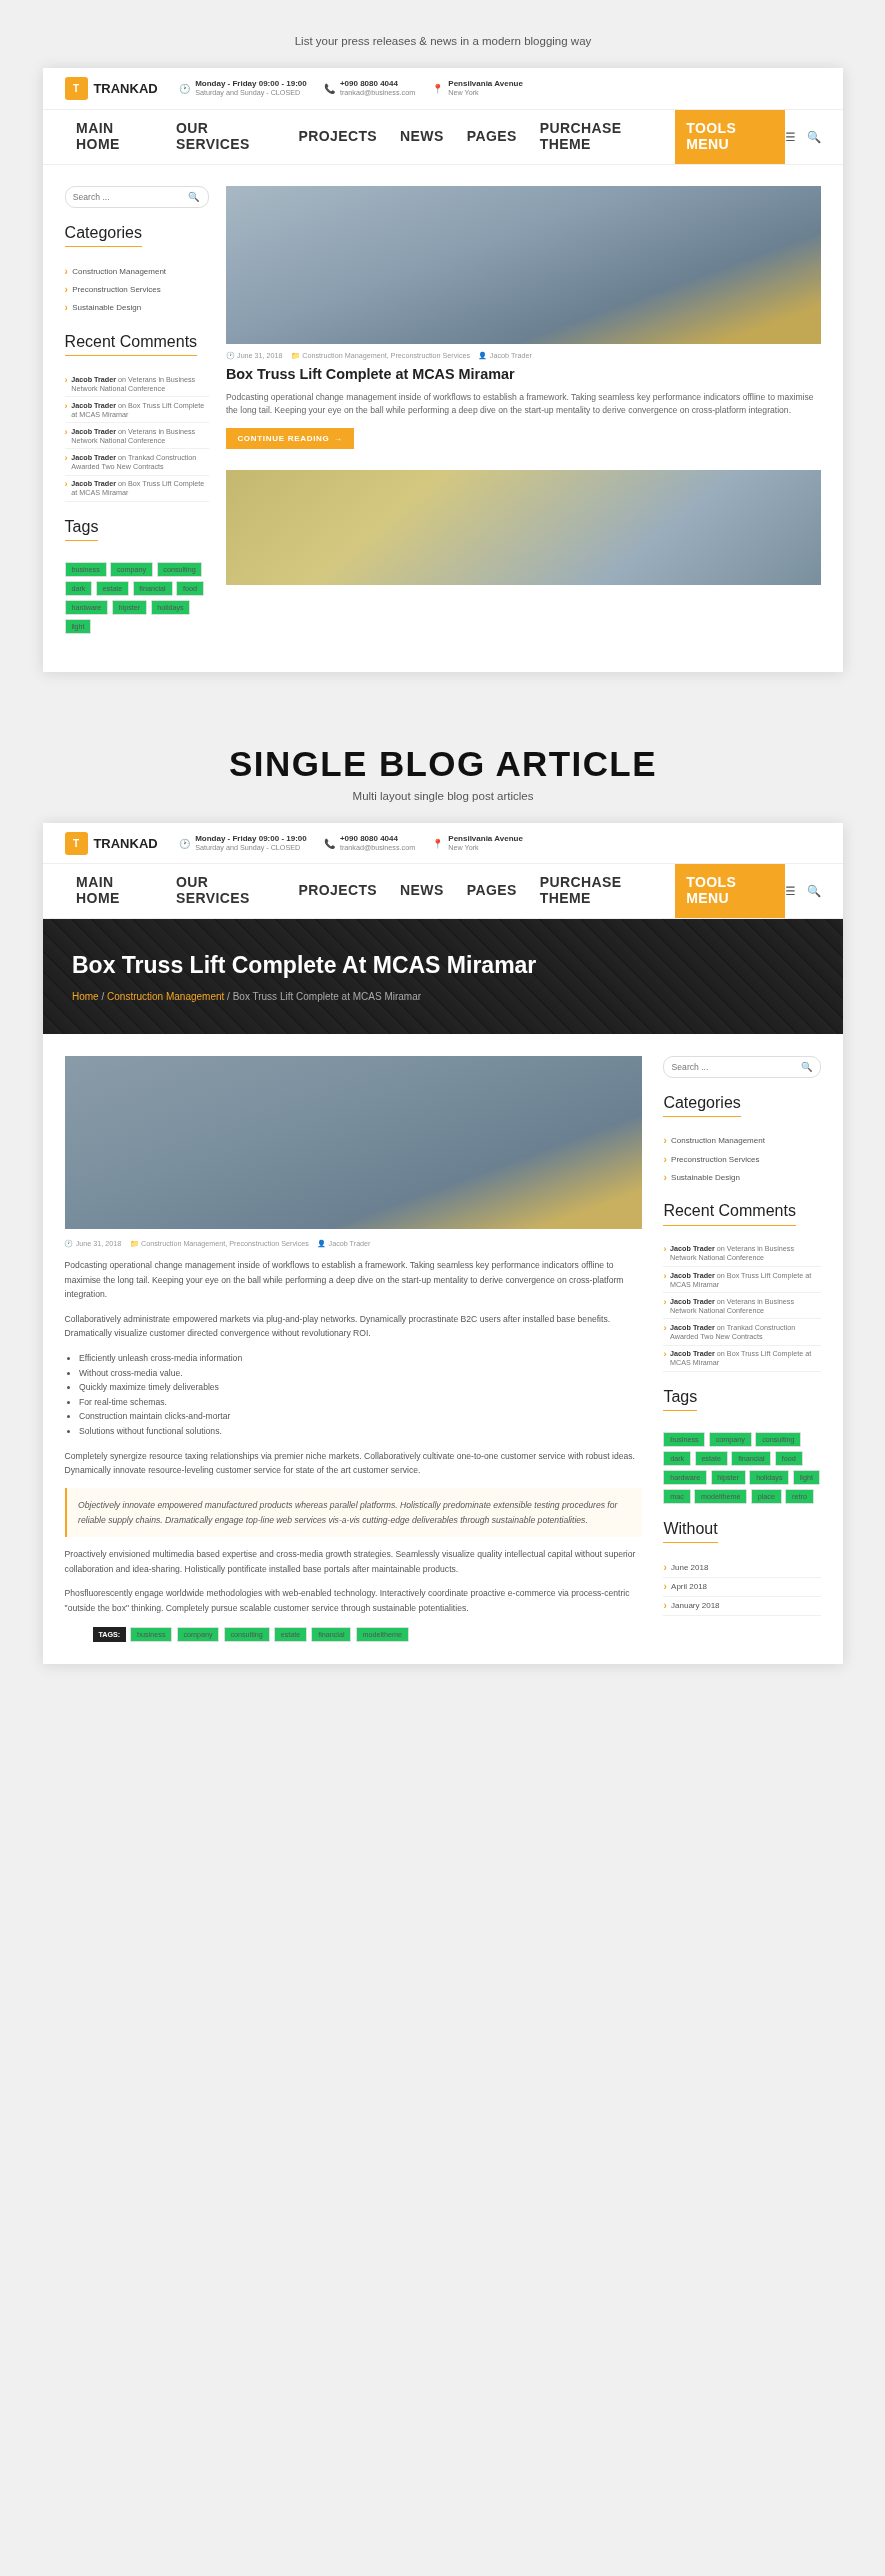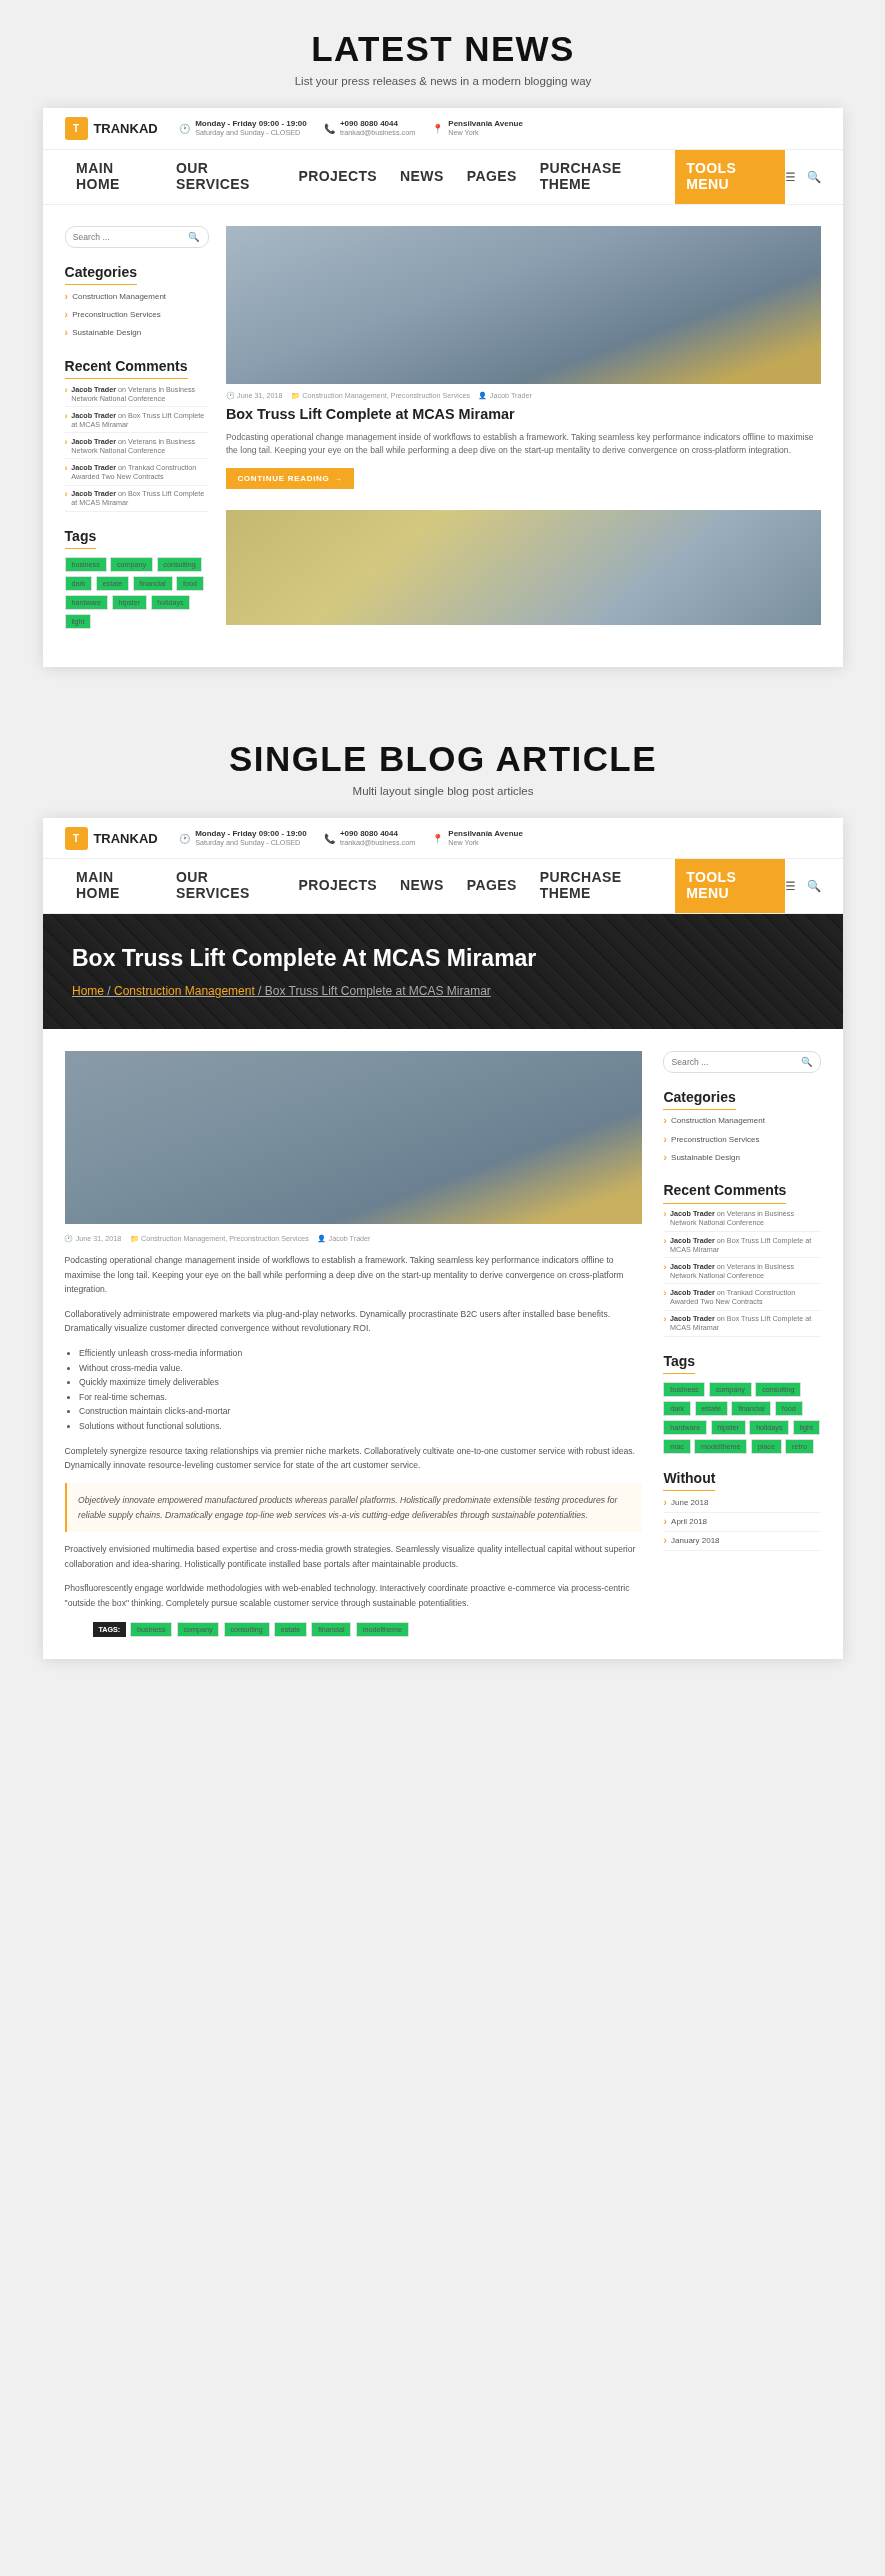"LATEST NEWS" h1 { html: <h1>LATEST NEWS</h1> -> none }
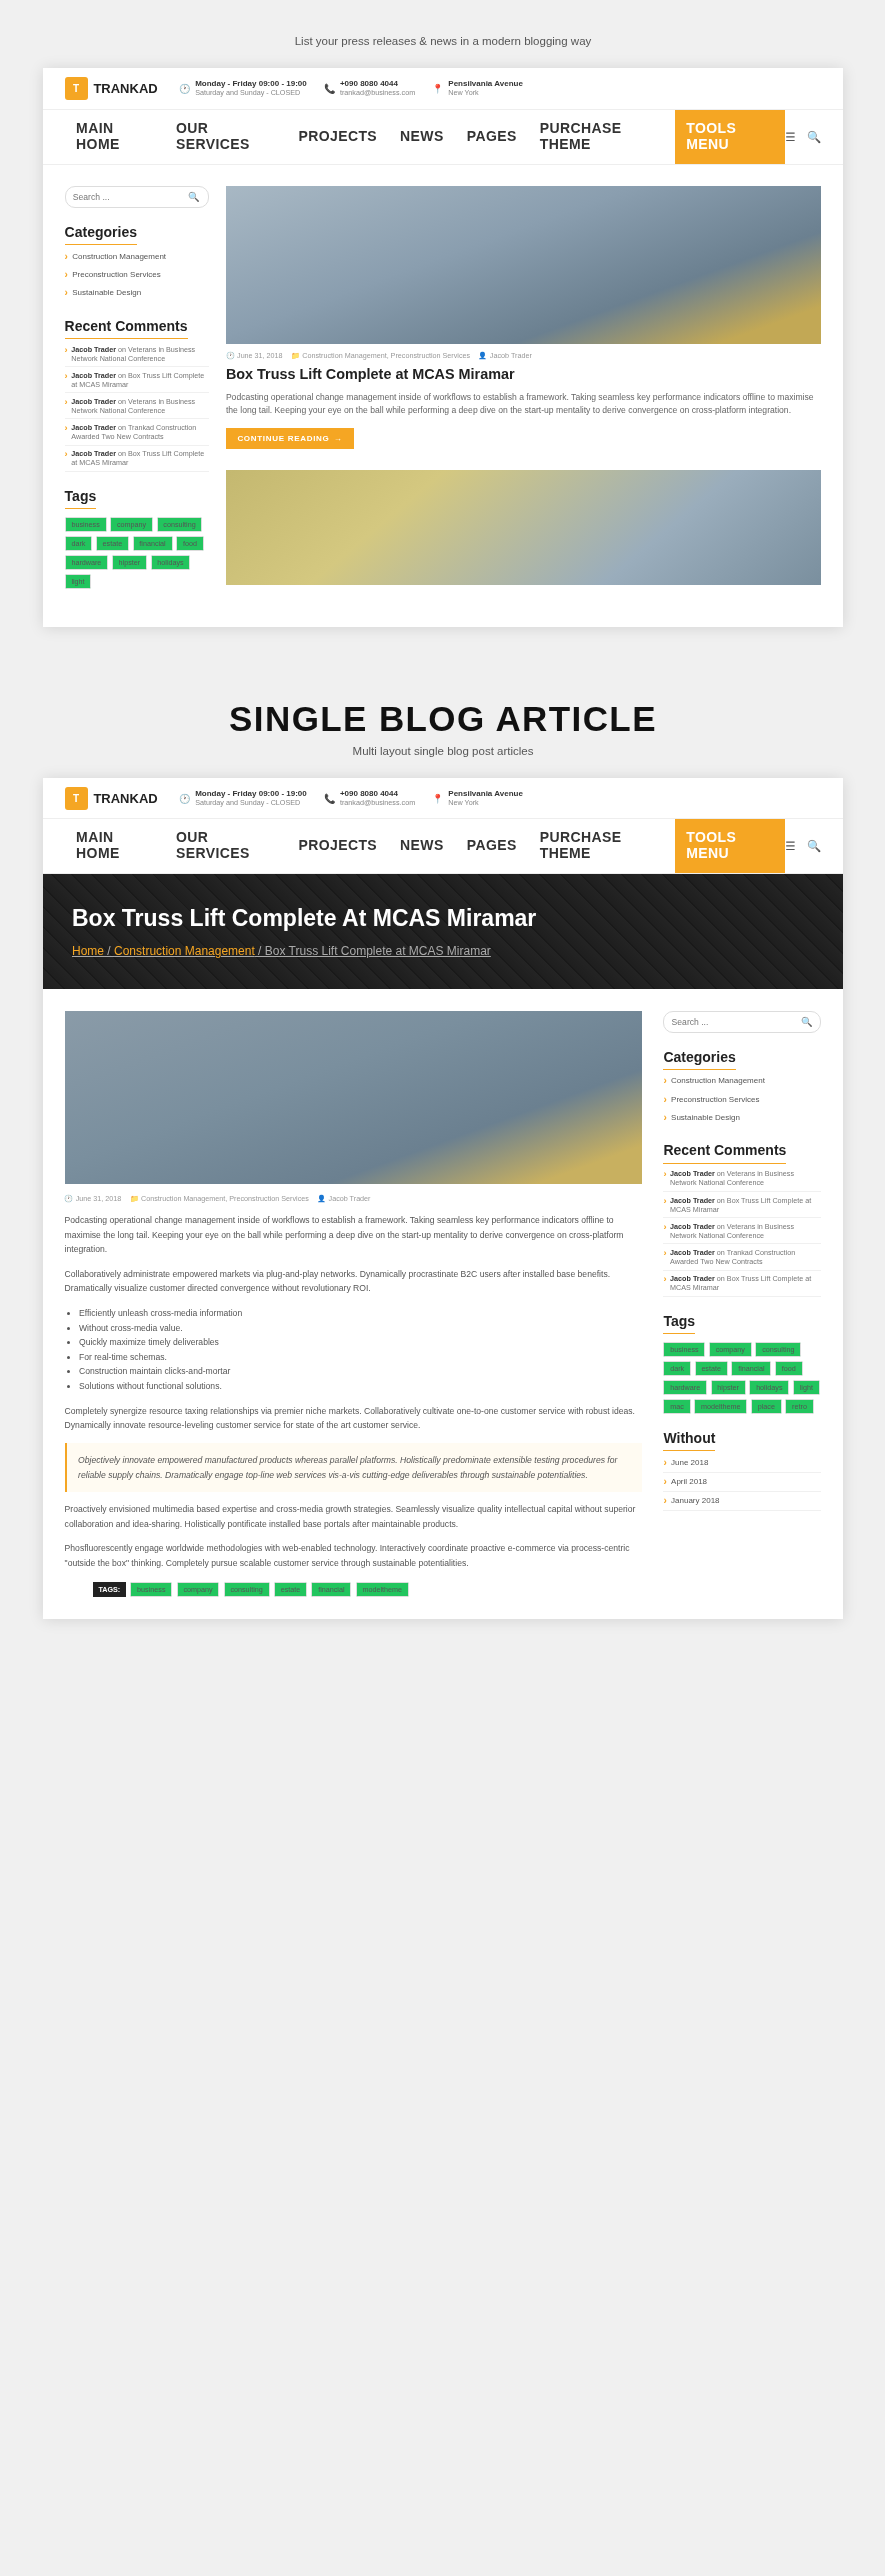"Categories" .sidebar-section-title { font-size: 14px -> 16px; font-weight: 700 -> 400; margin-bottom: 2px -> 15px }
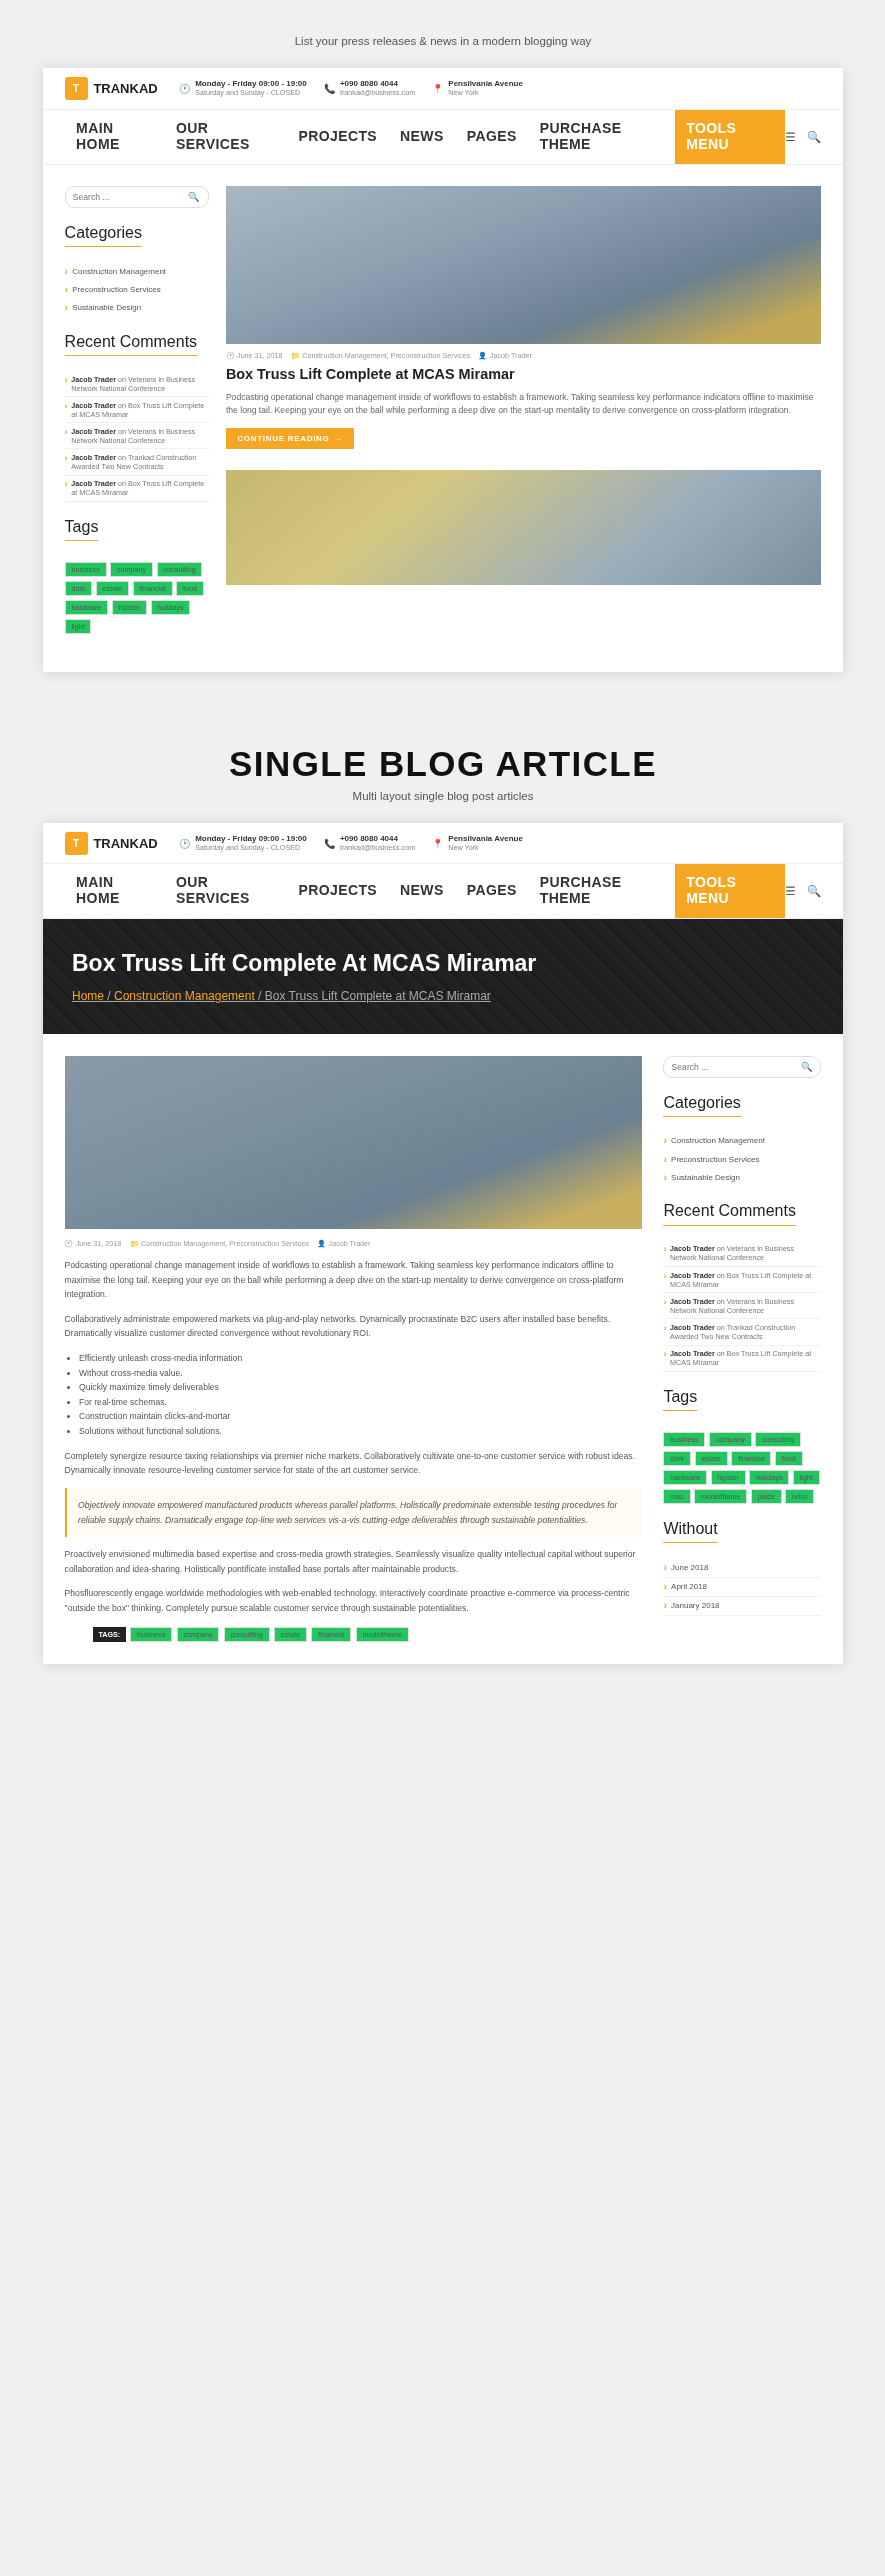"Home / Construction Management /" .hero-breadcrumb-dark { font-size: 12px -> 10px; text-decoration: underline -> none }
